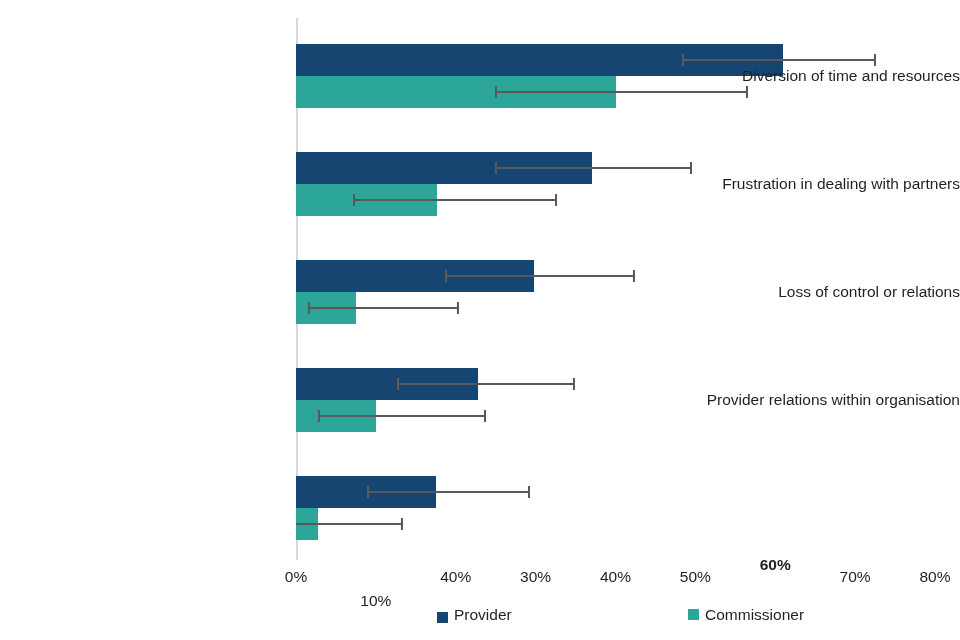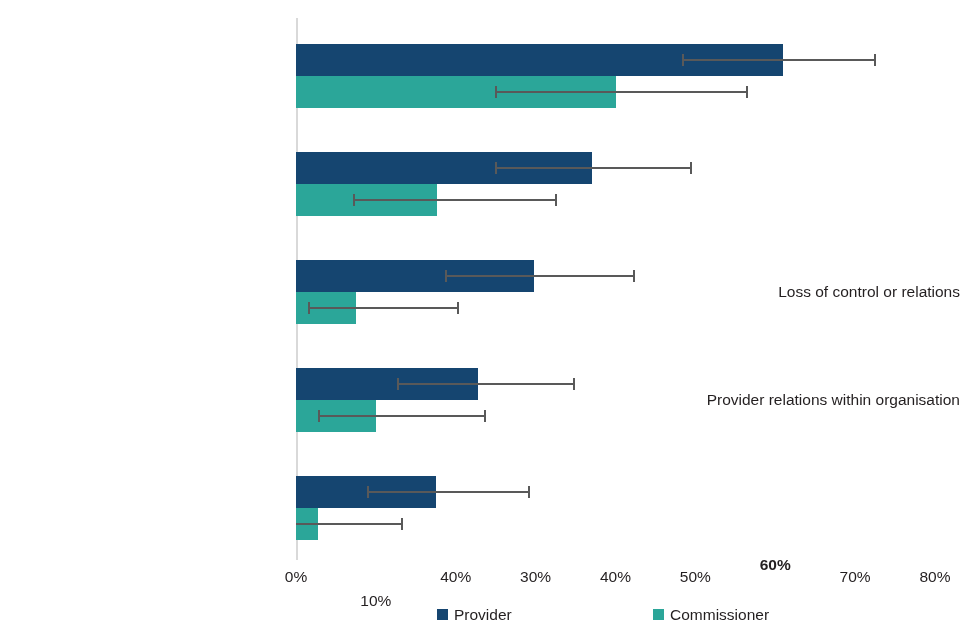"Diversion of time and resources" div.cat-label { html: none -> <div>Diversion of time and resources</div> }
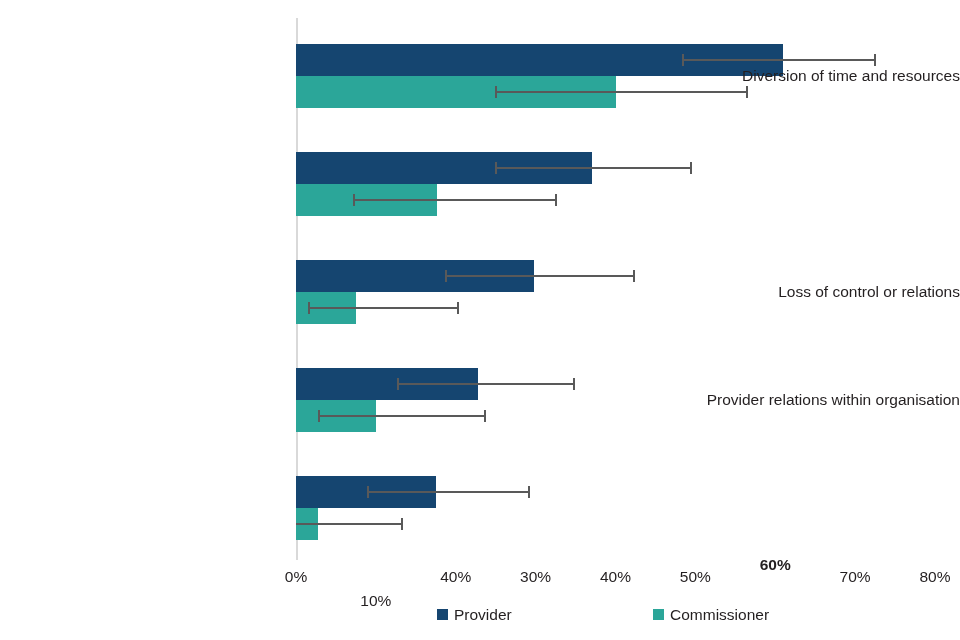"Frustration in dealing with partners" div.cat-label { html: none -> <div>Frustration in dealing with partners</div> }
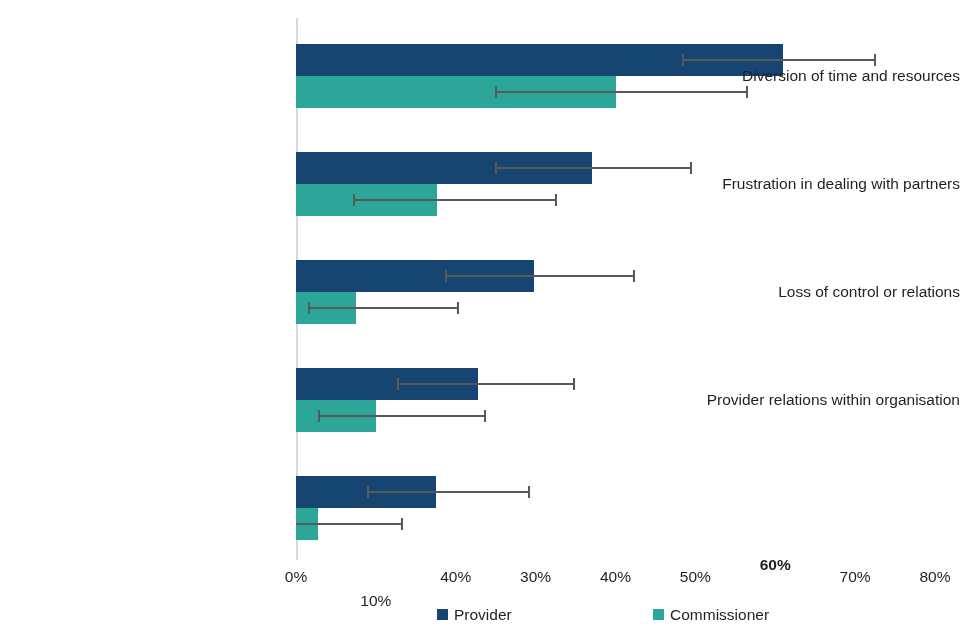"Provider" div.legend-item { align-items: none -> flex-end }
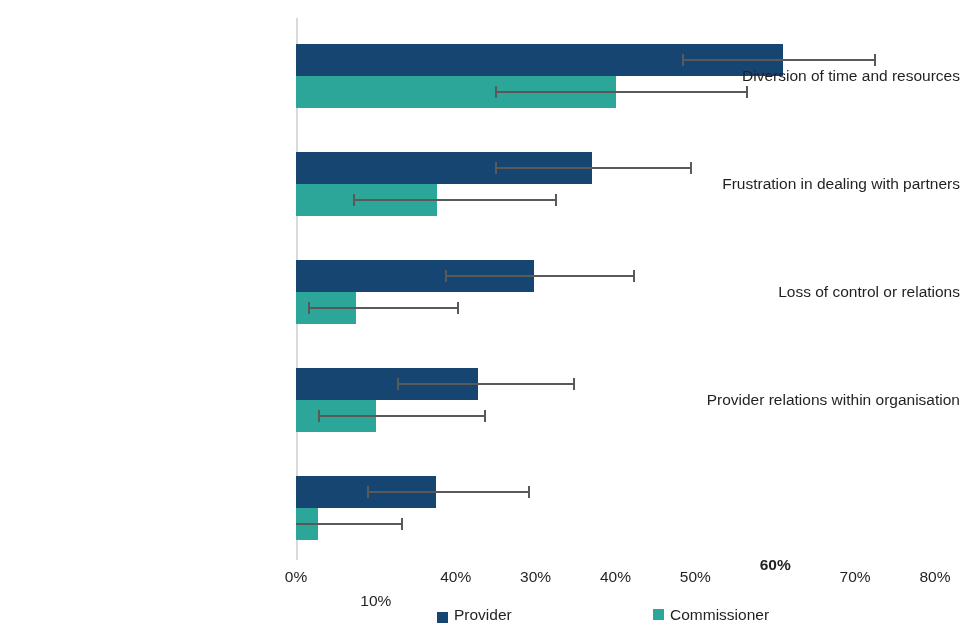"Commissioner" div.legend-item { left: 653px -> 688px }
